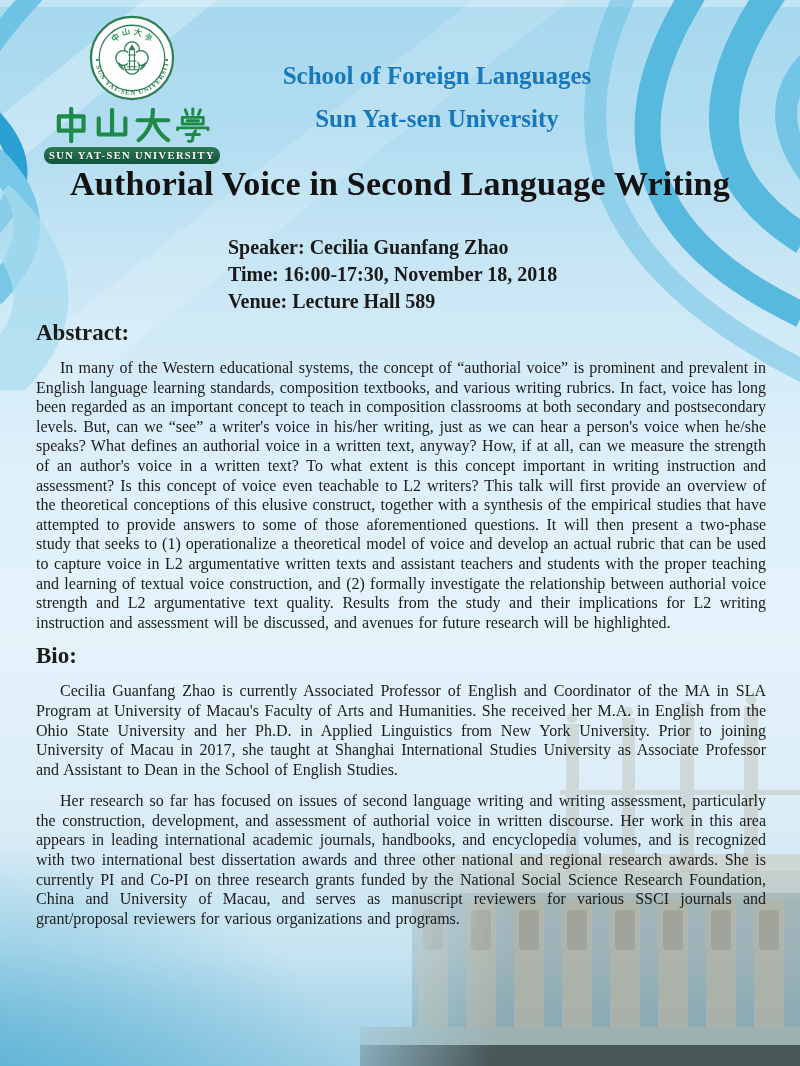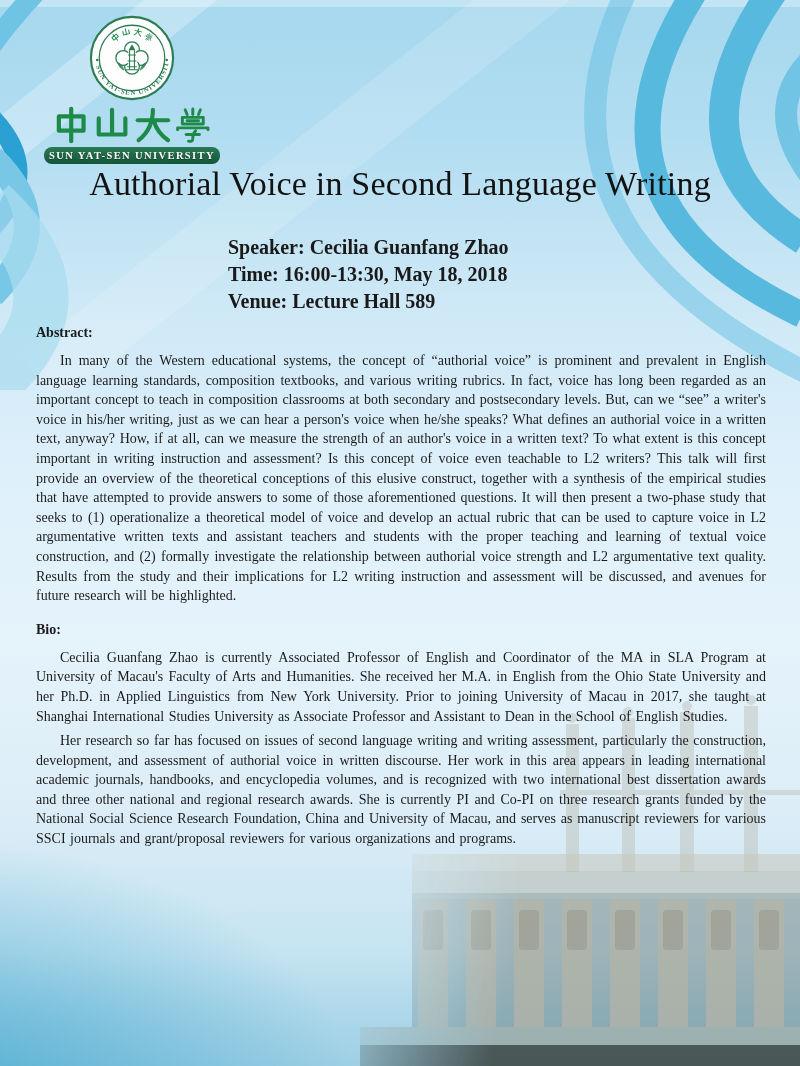"School of Foreign Languages" div.header-block { html: none -> <div> <div>School of Foreign Languages</div> <div>Sun Yat-sen University</div> </div> }
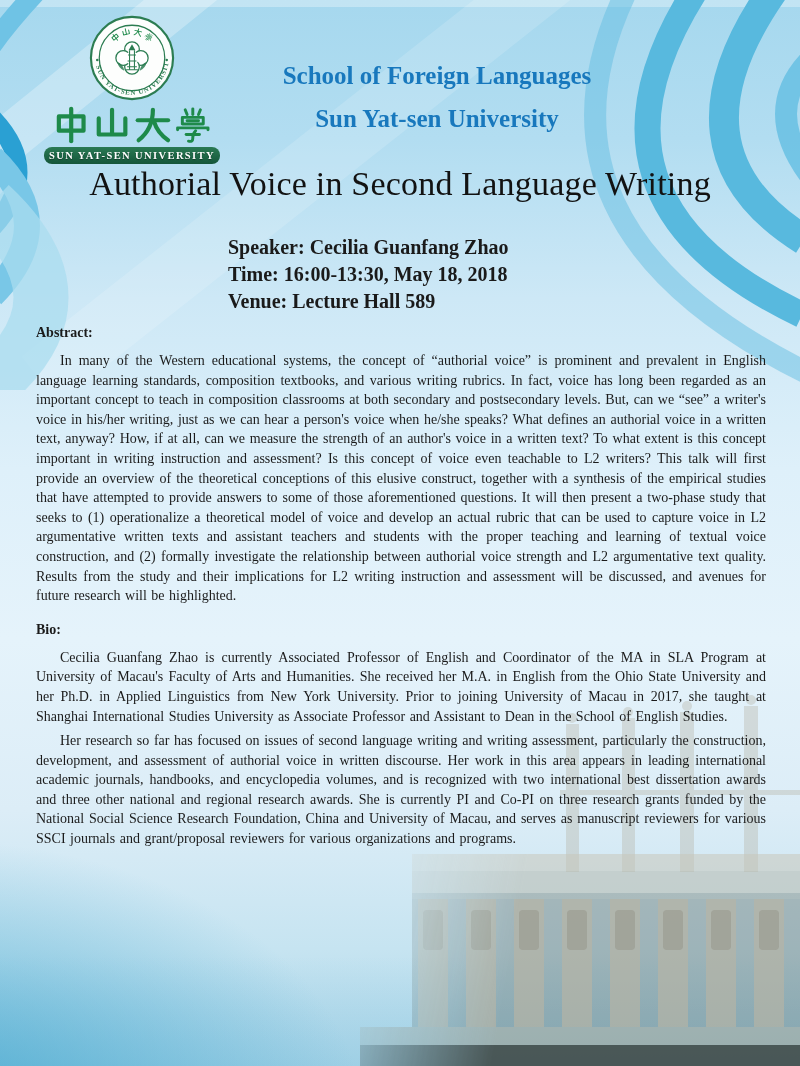"Authorial Voice in Second Language" .title { font-weight: normal -> bold }
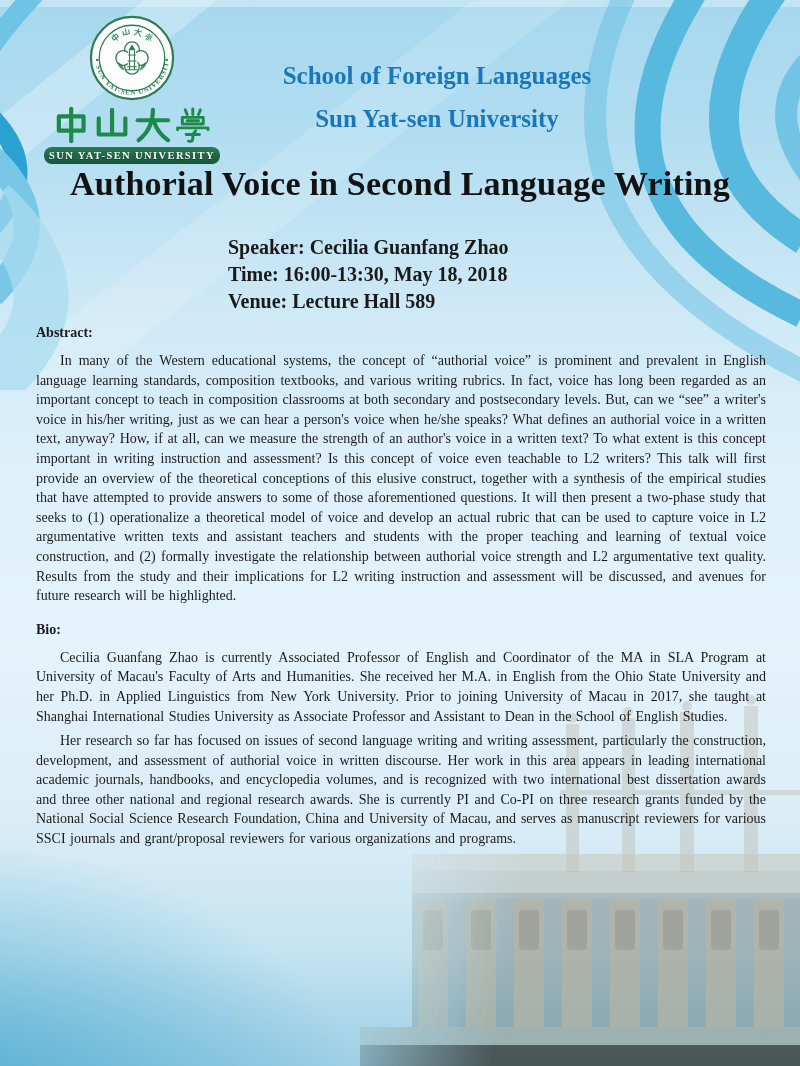"Time: 16:00-13:30, May 18, 2018" div { text: 16:00-13:30, May -> 16:00-17:30, November }
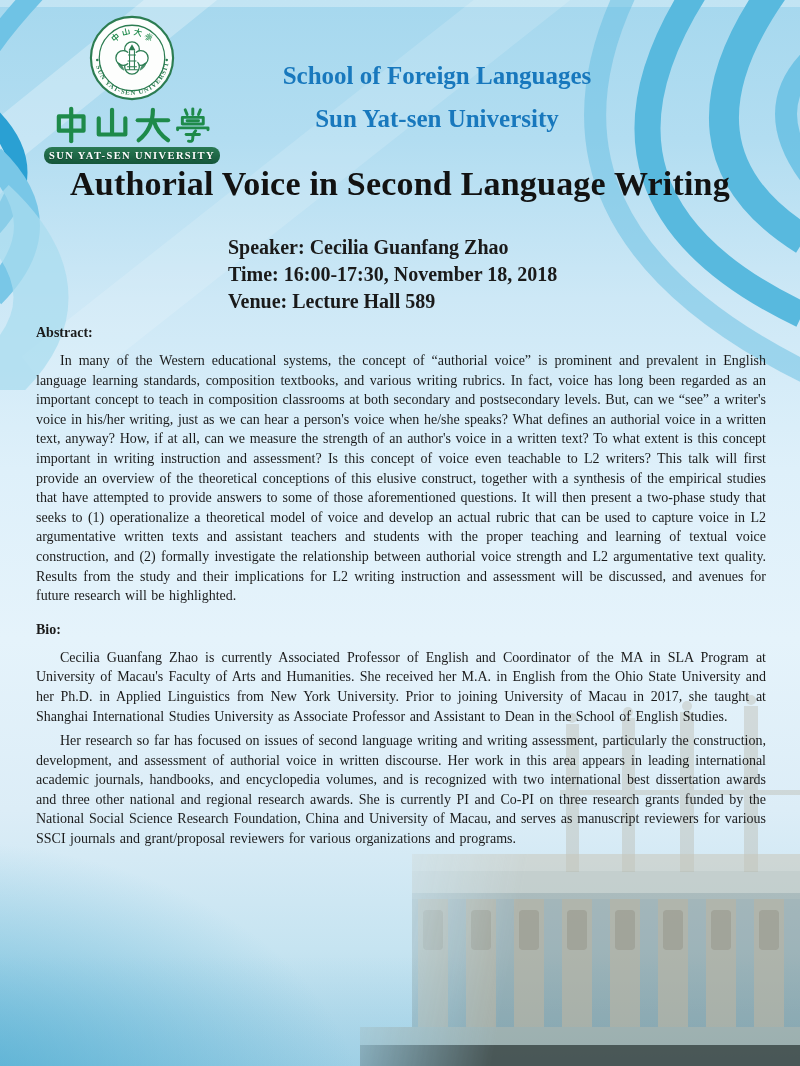"Abstract:" .content h2 { font-size: 14px -> 23px }
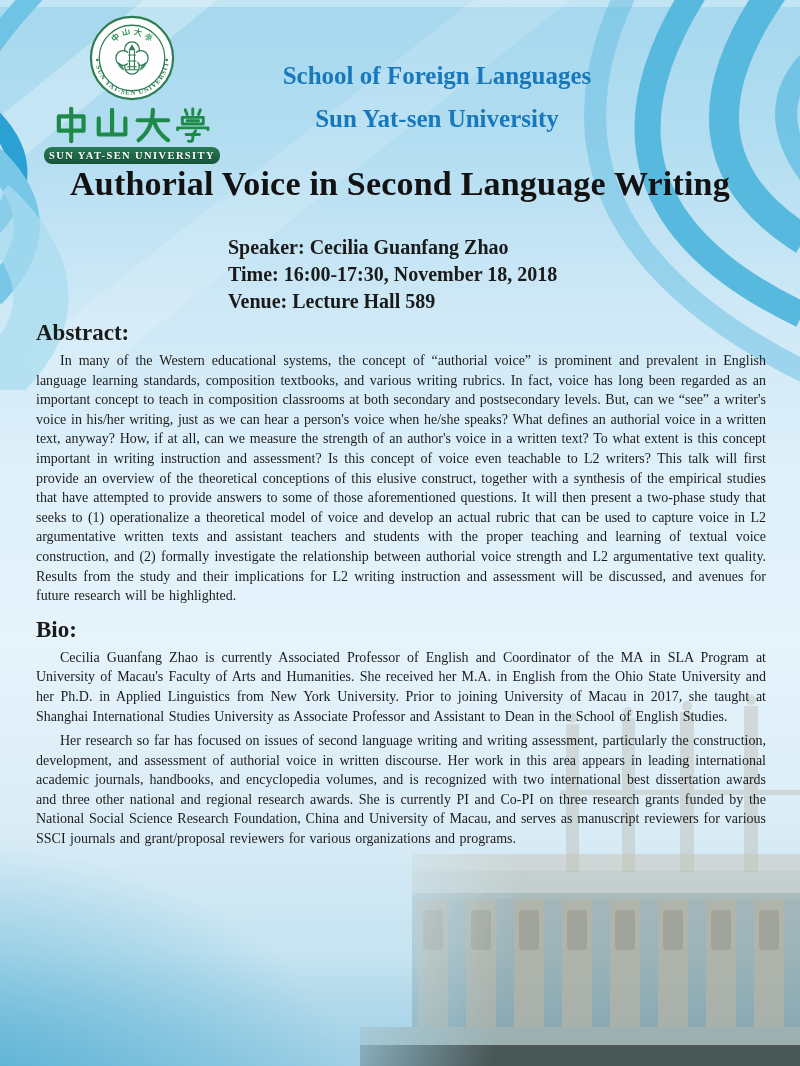"In many of the Western" .content p { font-size: 14px -> 16px; margin: 5px 0 0 0 -> 12px 0 0 0 }
